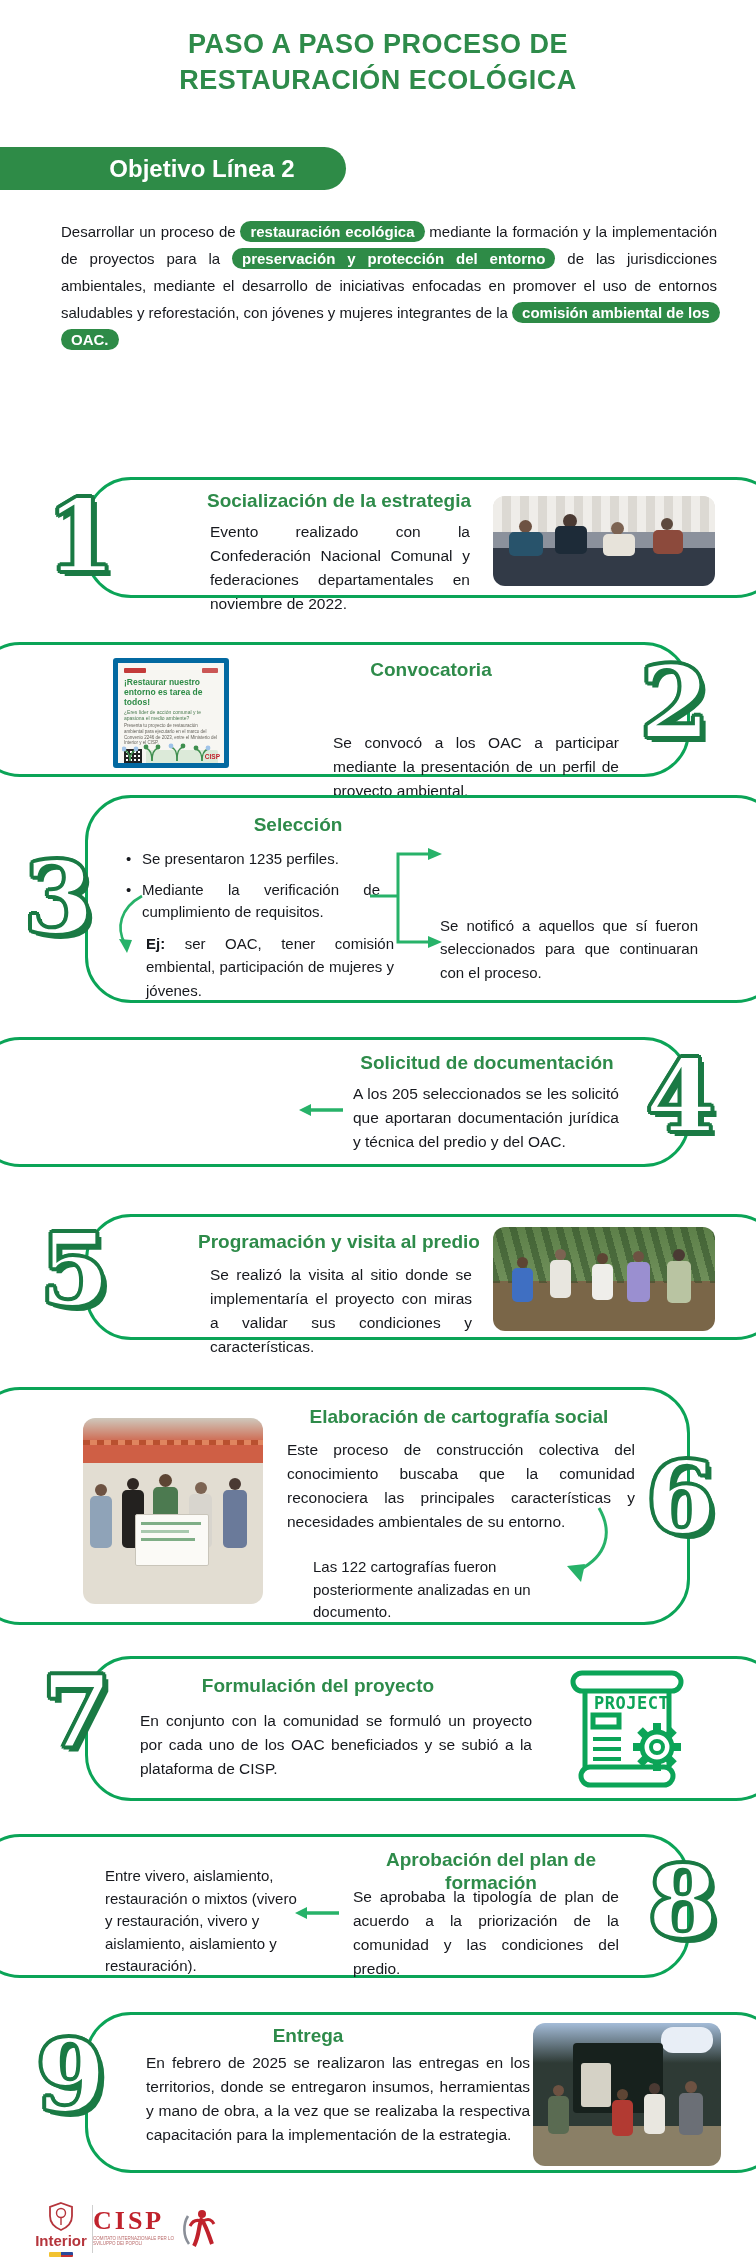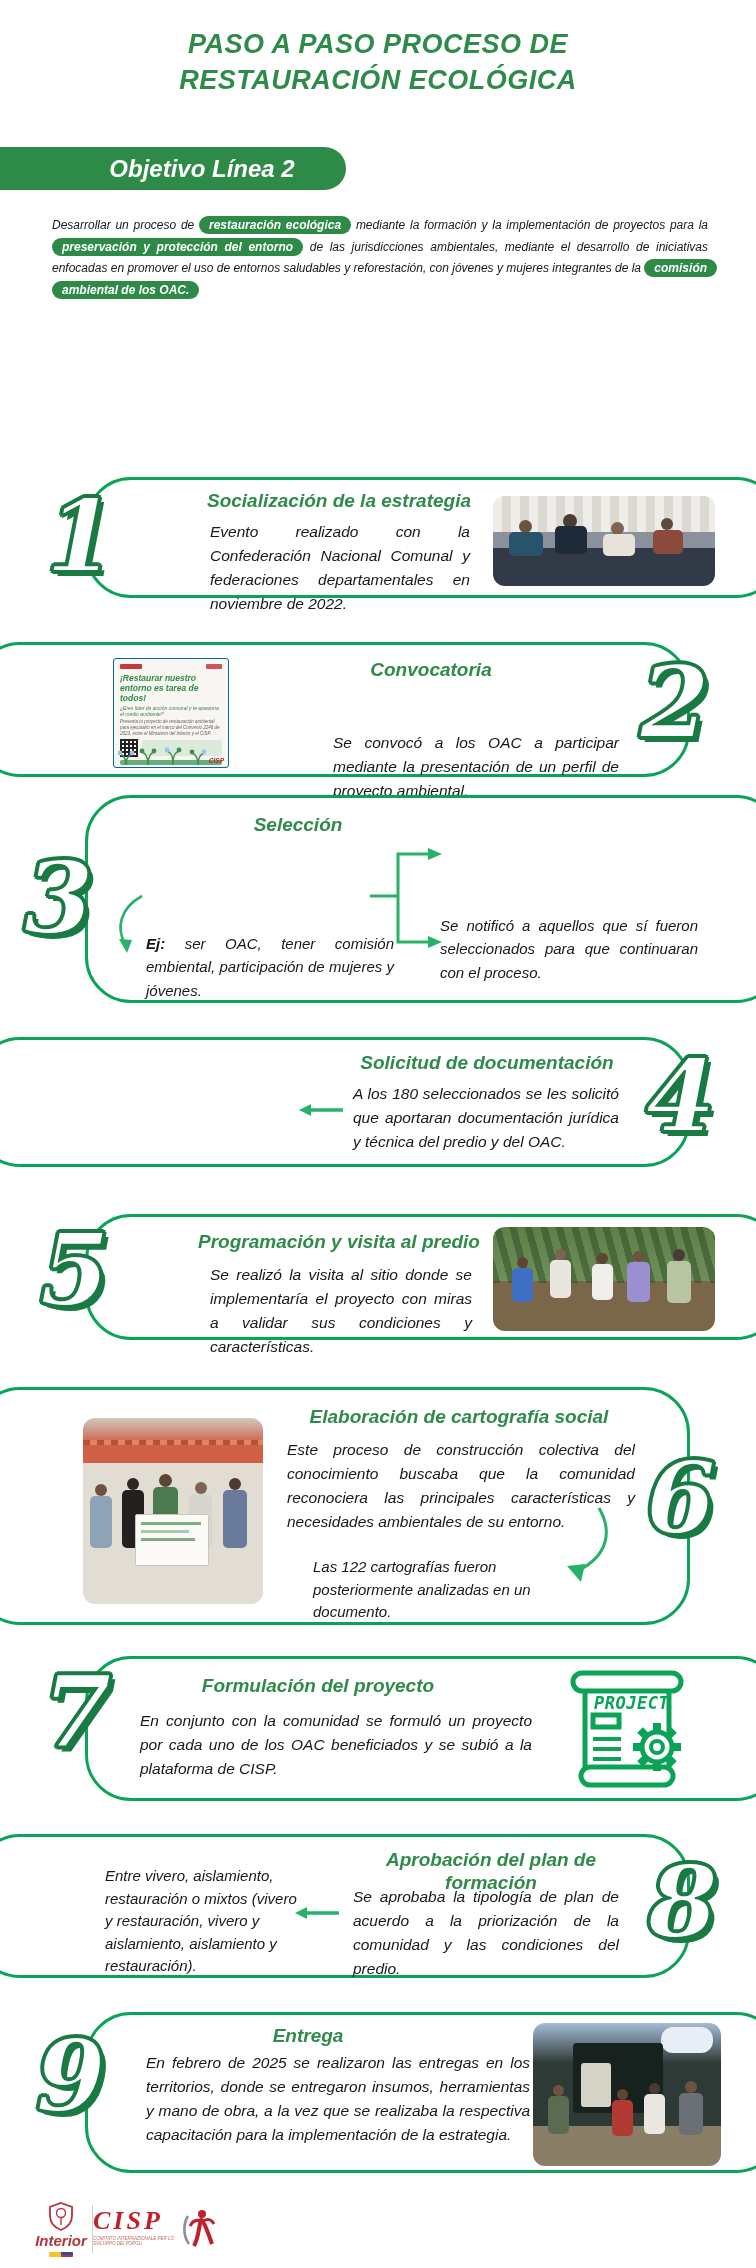"PASO A PASO PROCESO DE" .page { font-style: italic -> none }
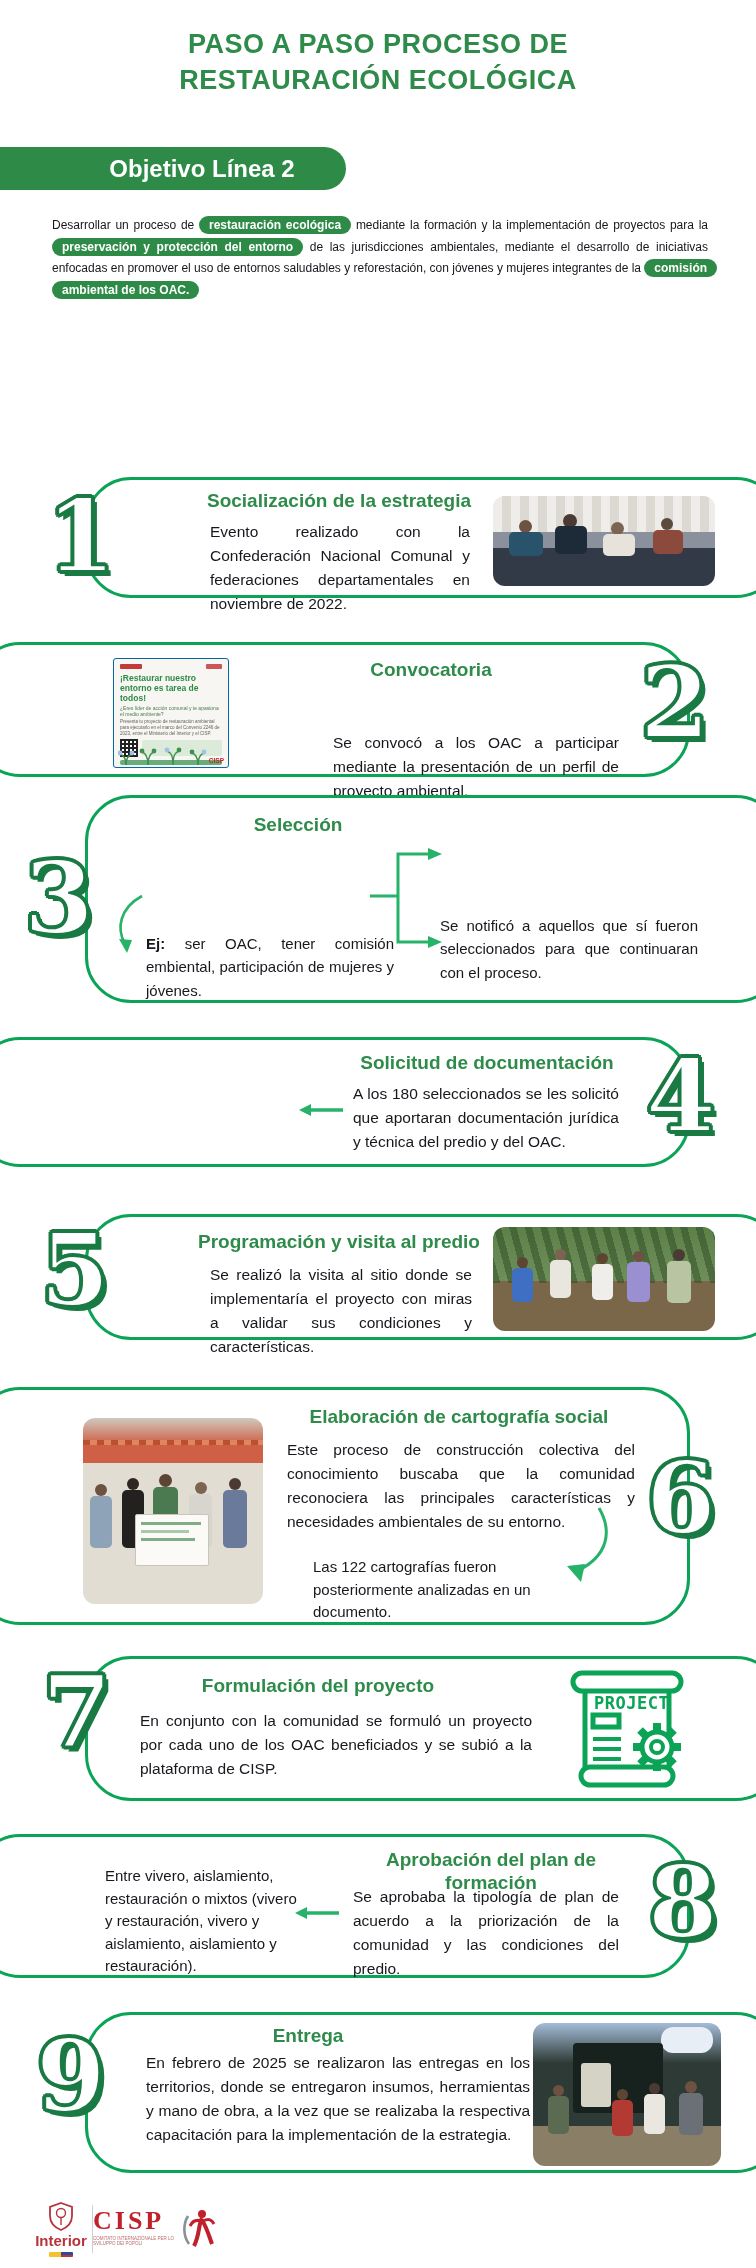"Desarrollar un proceso de restauración" .intro { font-size: 12px -> 15px; left: 52px -> 61px }
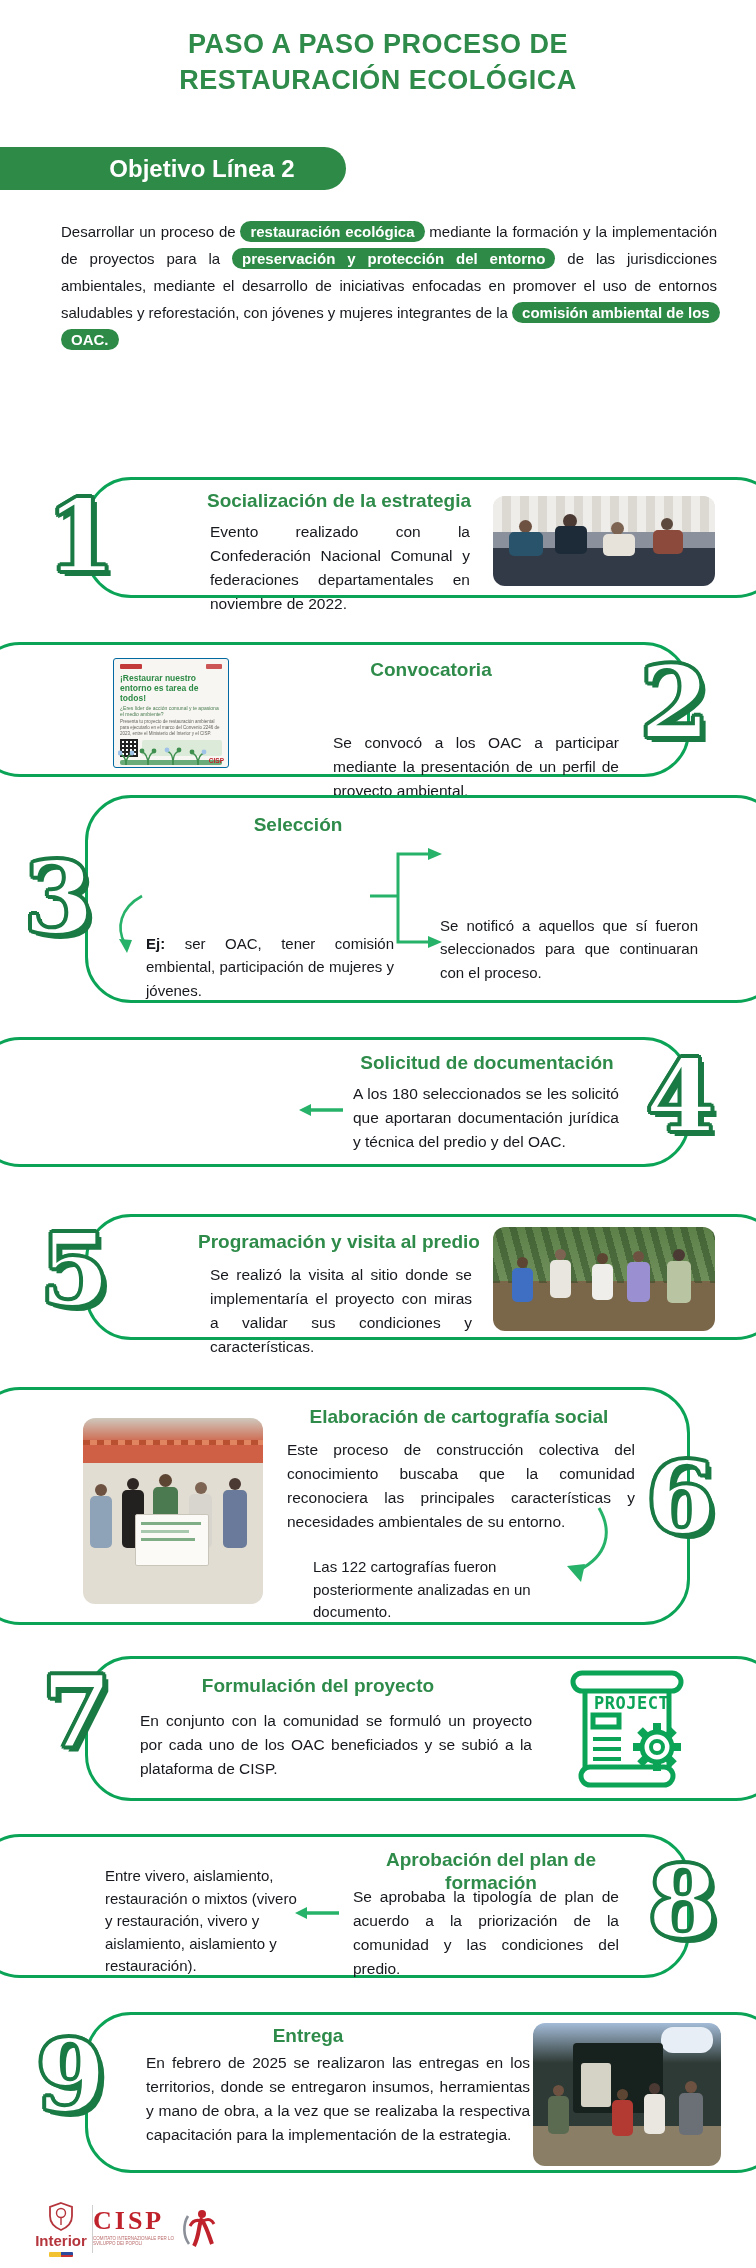"¡Restaurar nuestro entorno es tarea" .poster { border: 1px solid #0369a1 -> 5px solid #0369a1 }
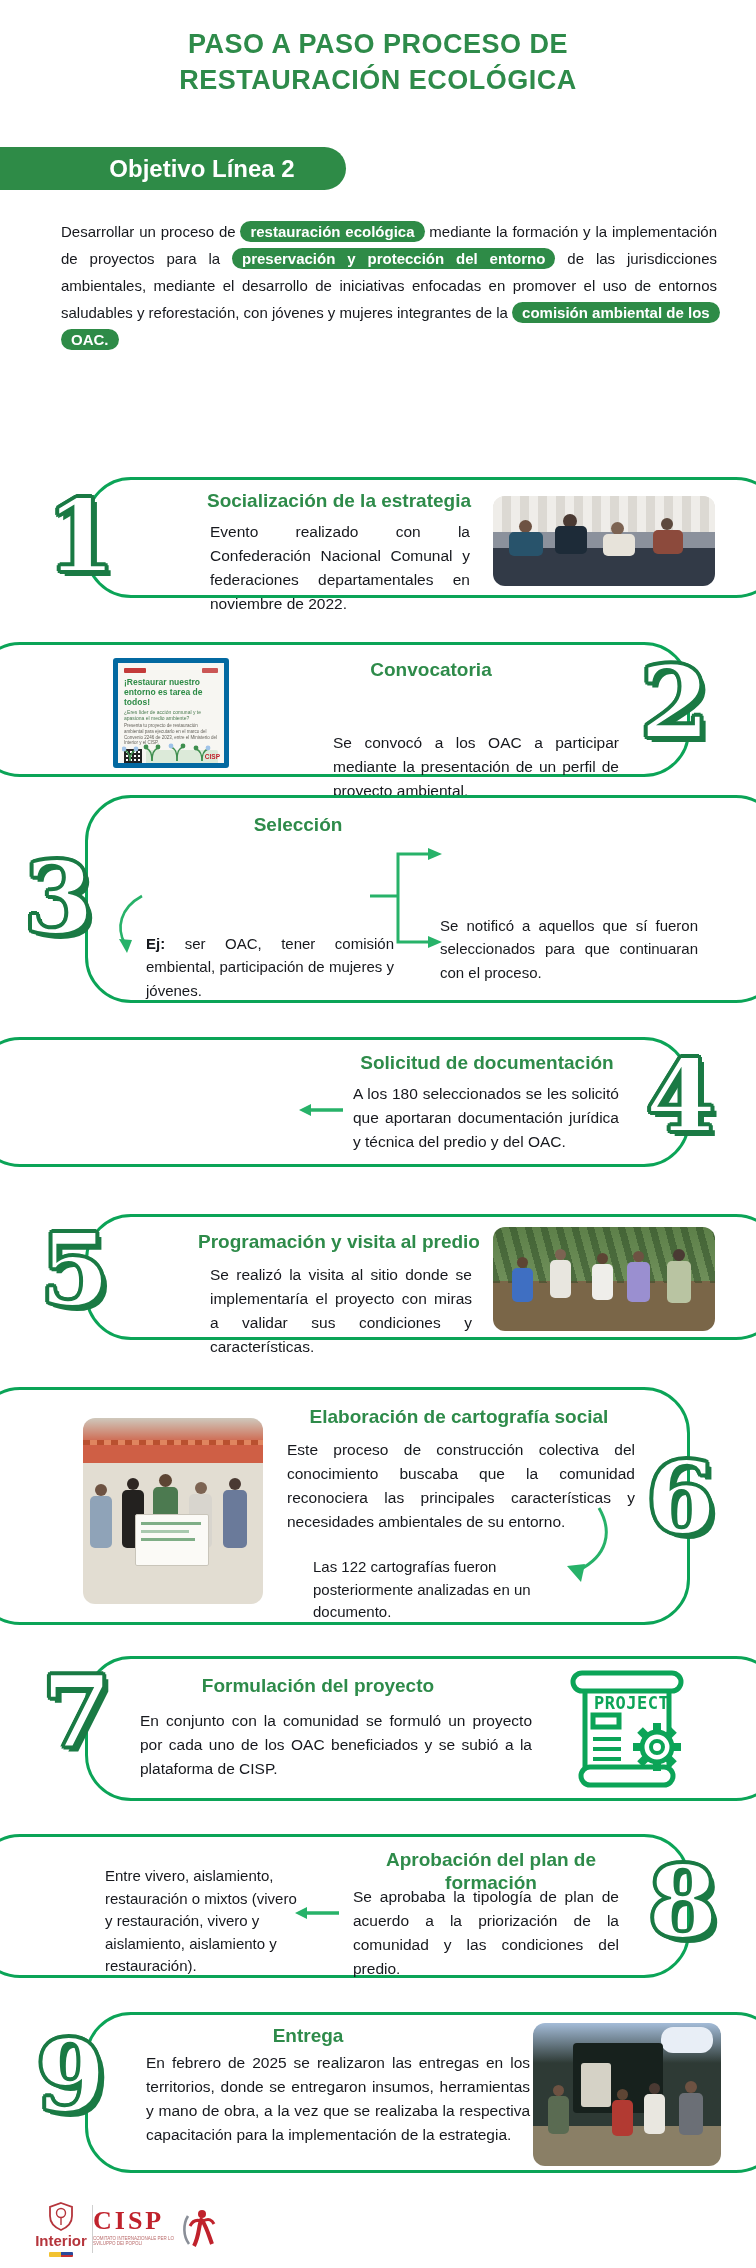"Se presentaron 1235 perfiles." div { html: none -> <div> <div>Se presentaron 1235 perfiles.</div> <div>Mediante la verificación de cumplimiento de requisitos.</div> </div> }
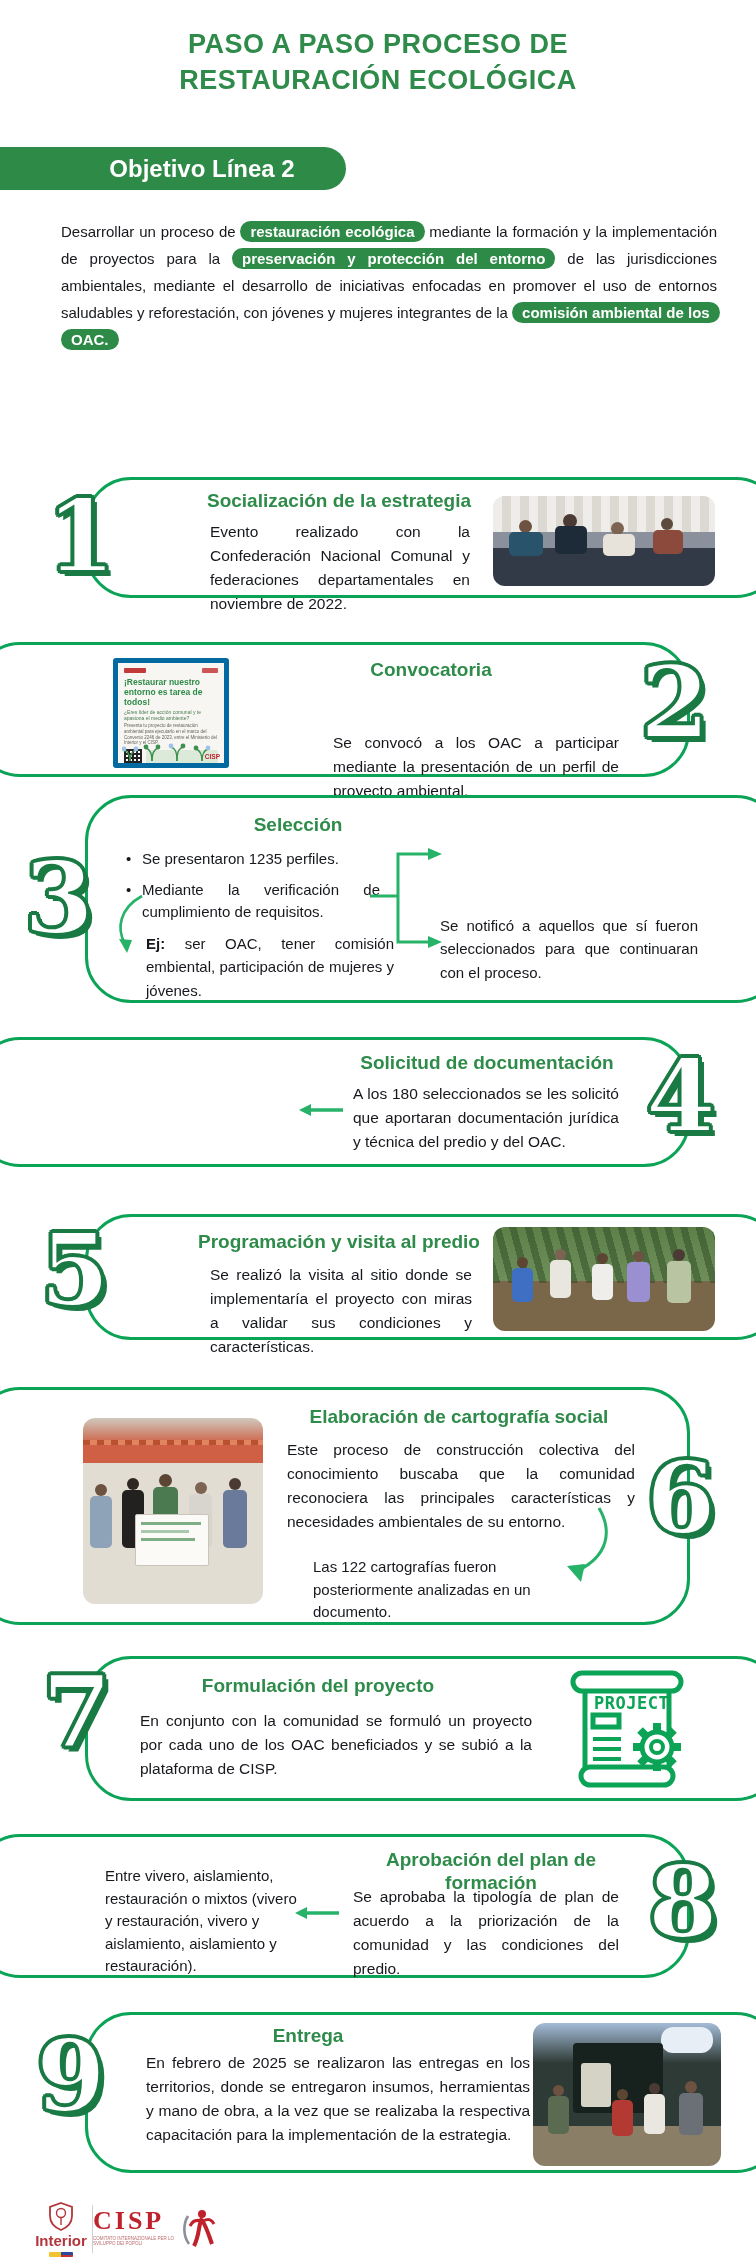"A los 180 seleccionados se" div.step-body { text: 180 -> 205 }
